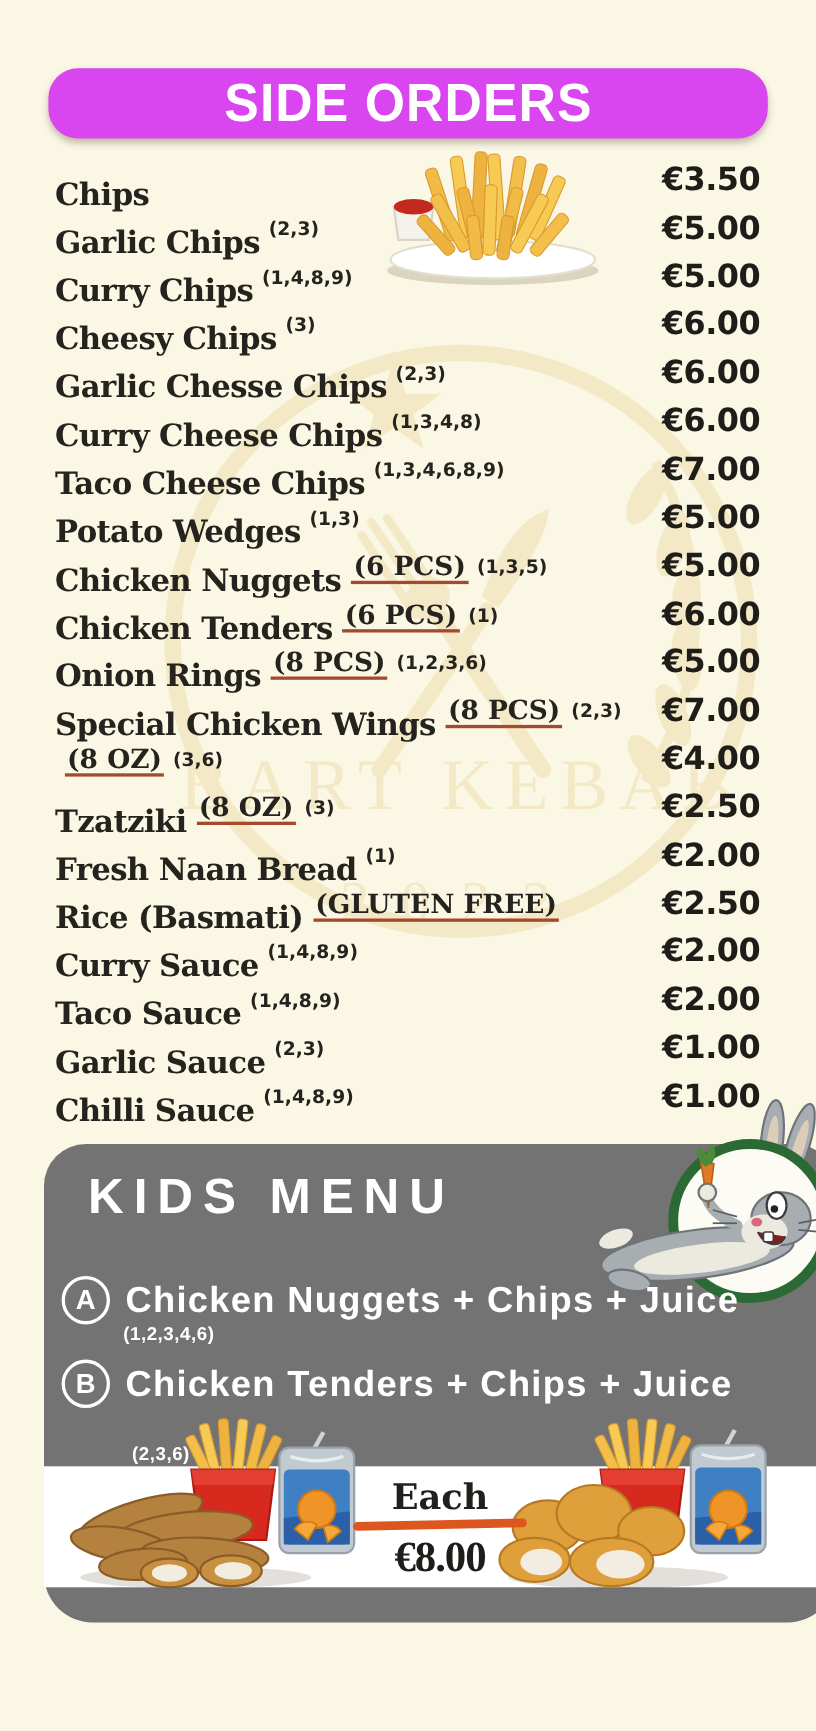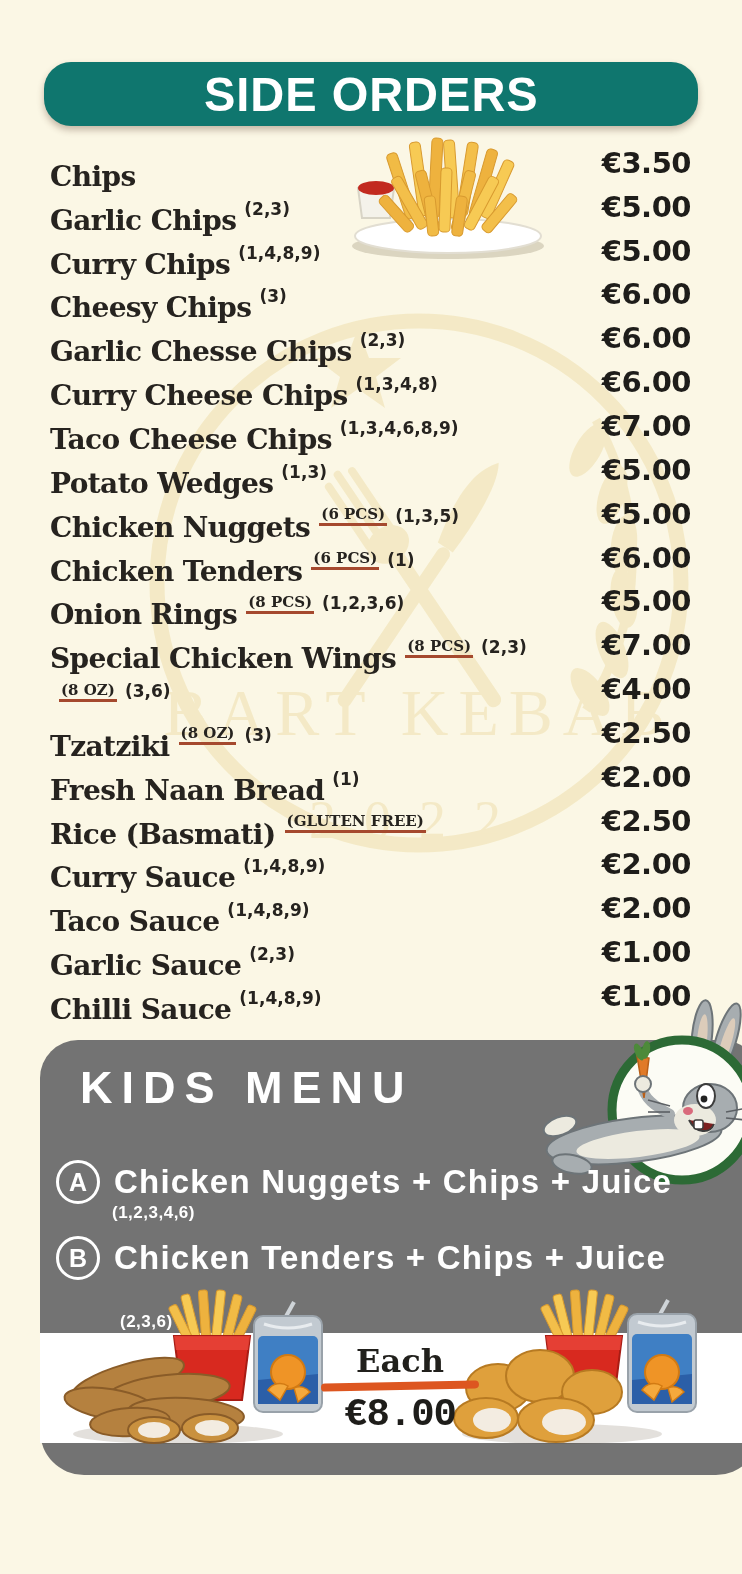"SIDE ORDERS" .section-header { background: #0f766e -> #d946ef }
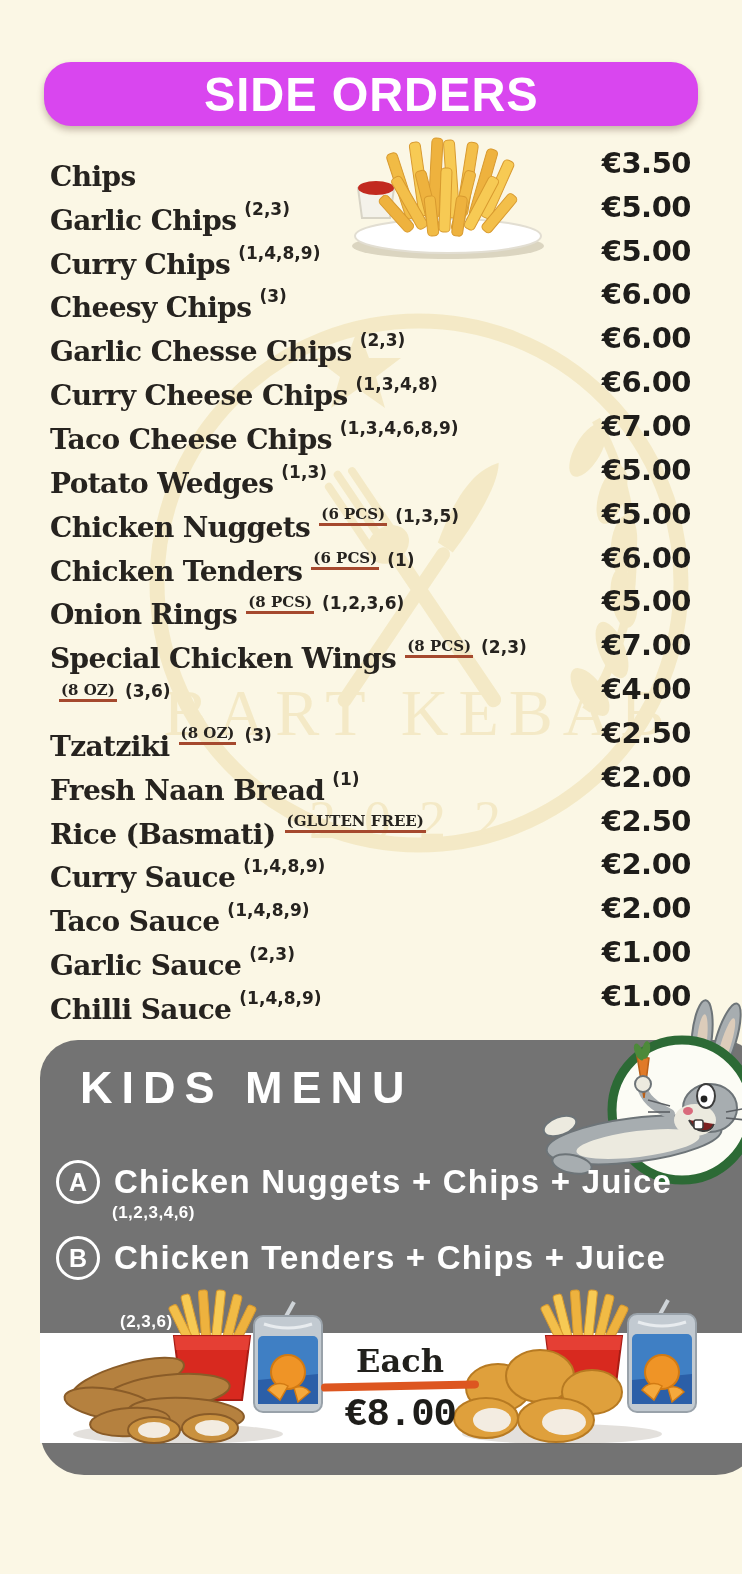"(6 PCS)" .item-qualifier { font-size: 15px -> 24px }
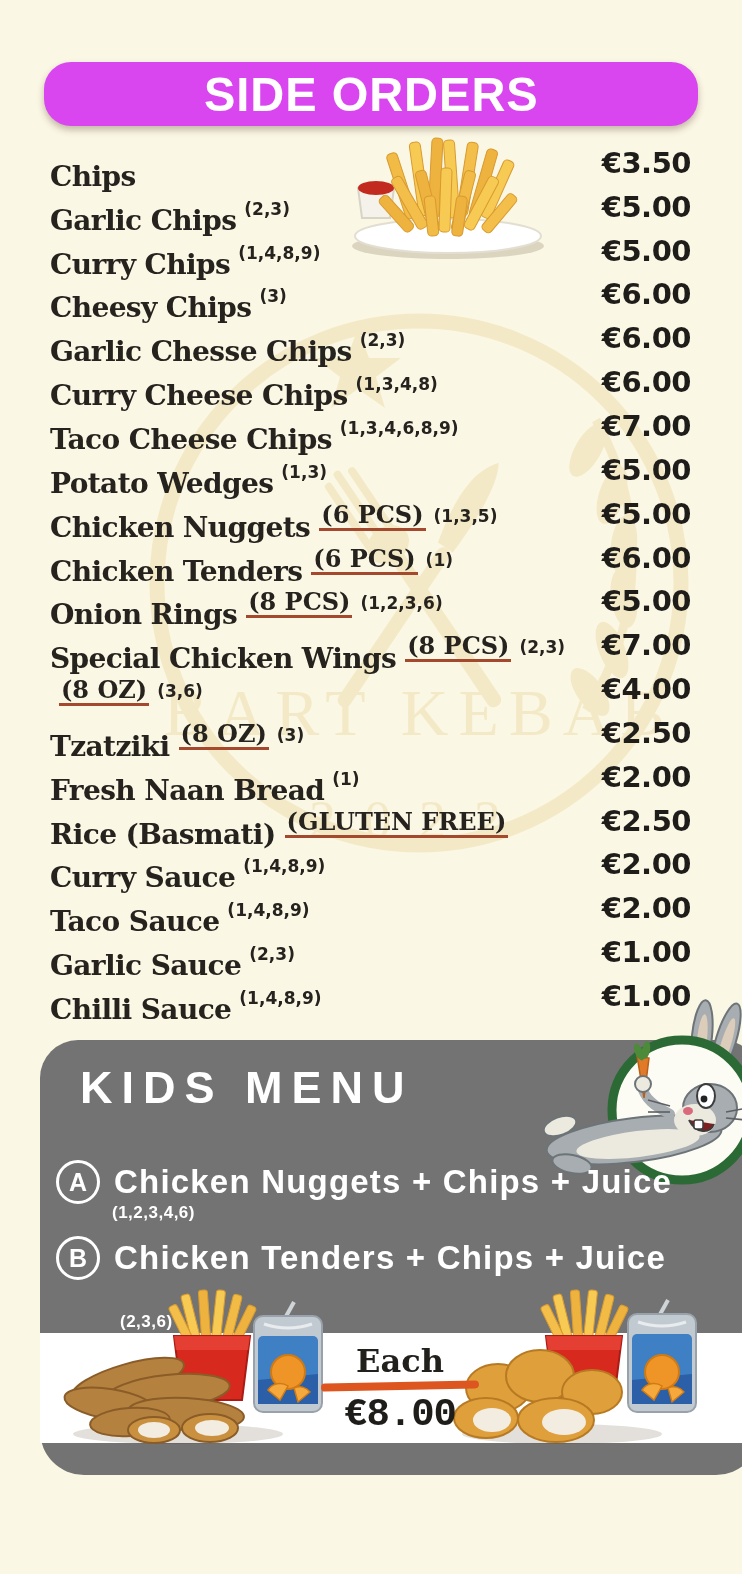"€8.00" .each-price { font-family: Liberation Mono, monospace -> Liberation Serif, serif }
